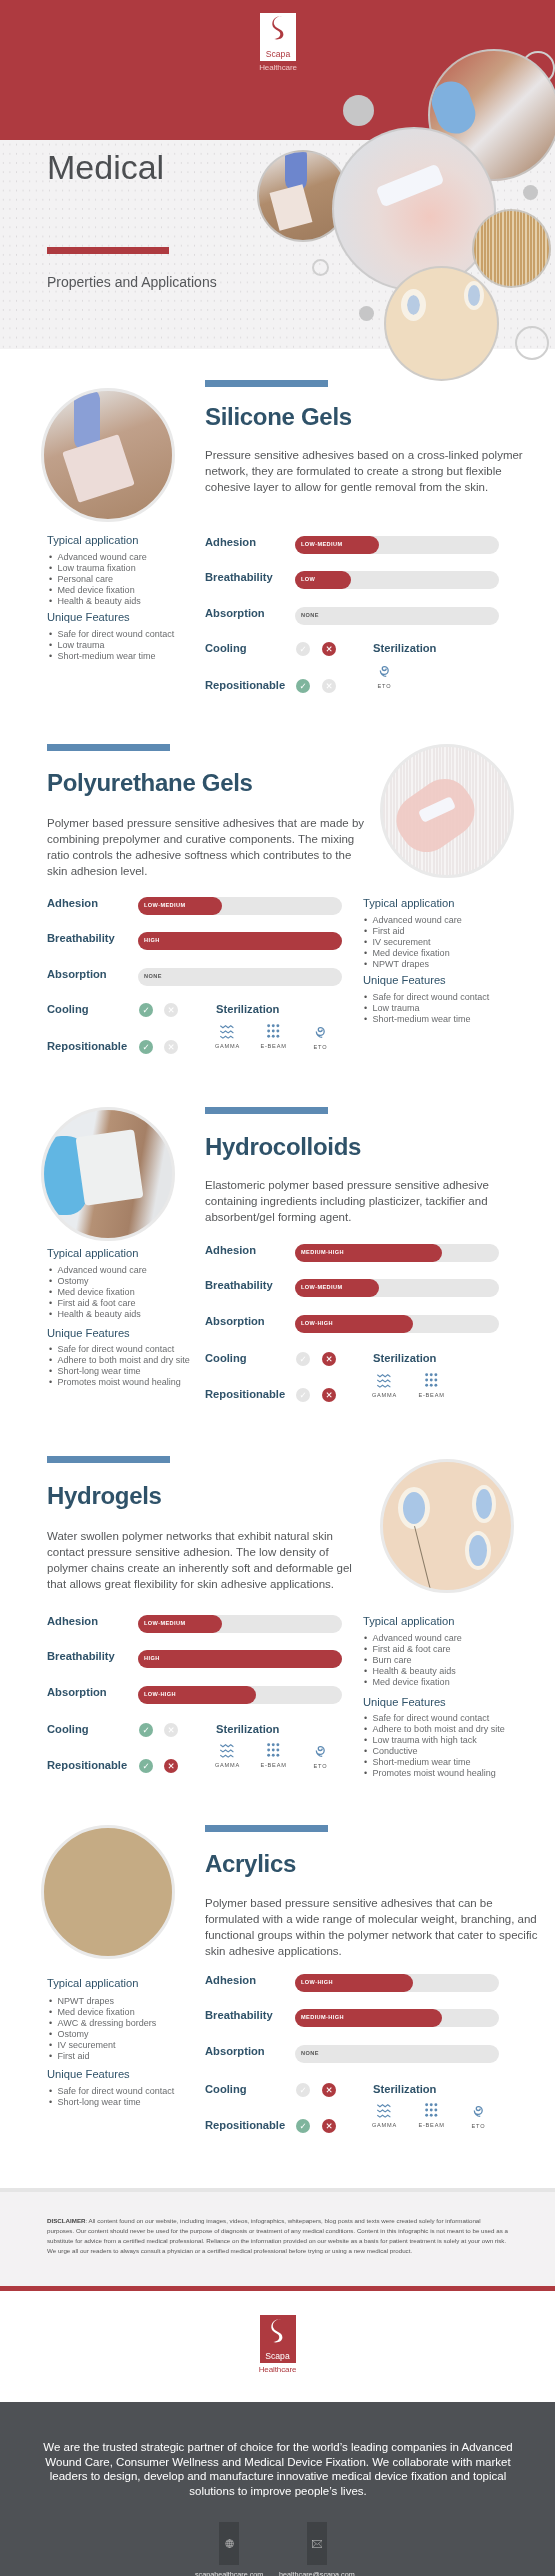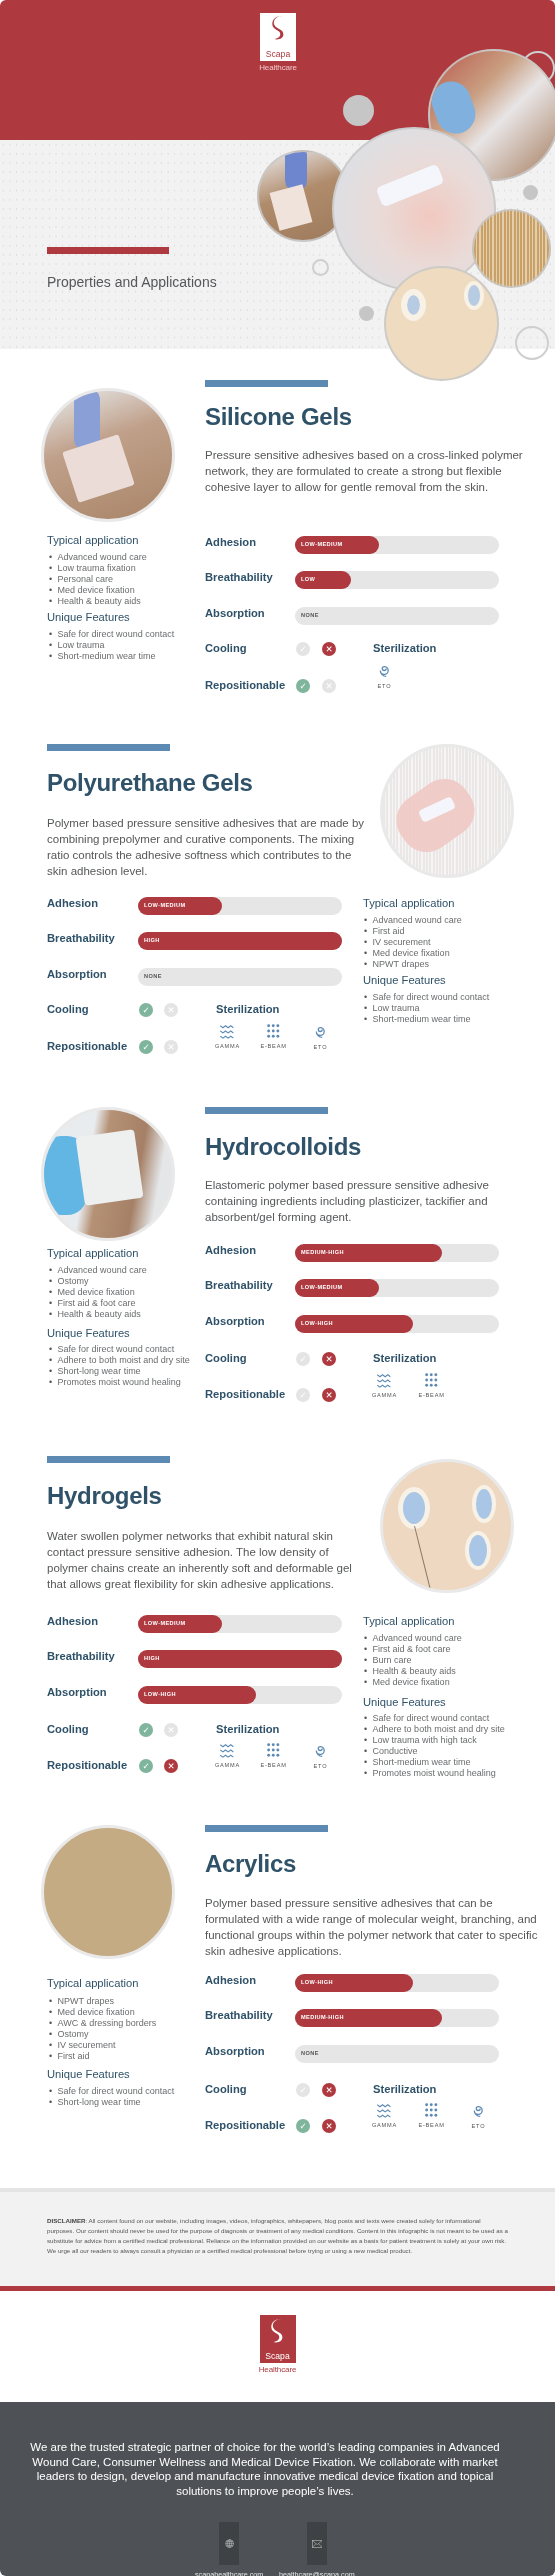"Scapa" .page { border-radius: 6px -> none }
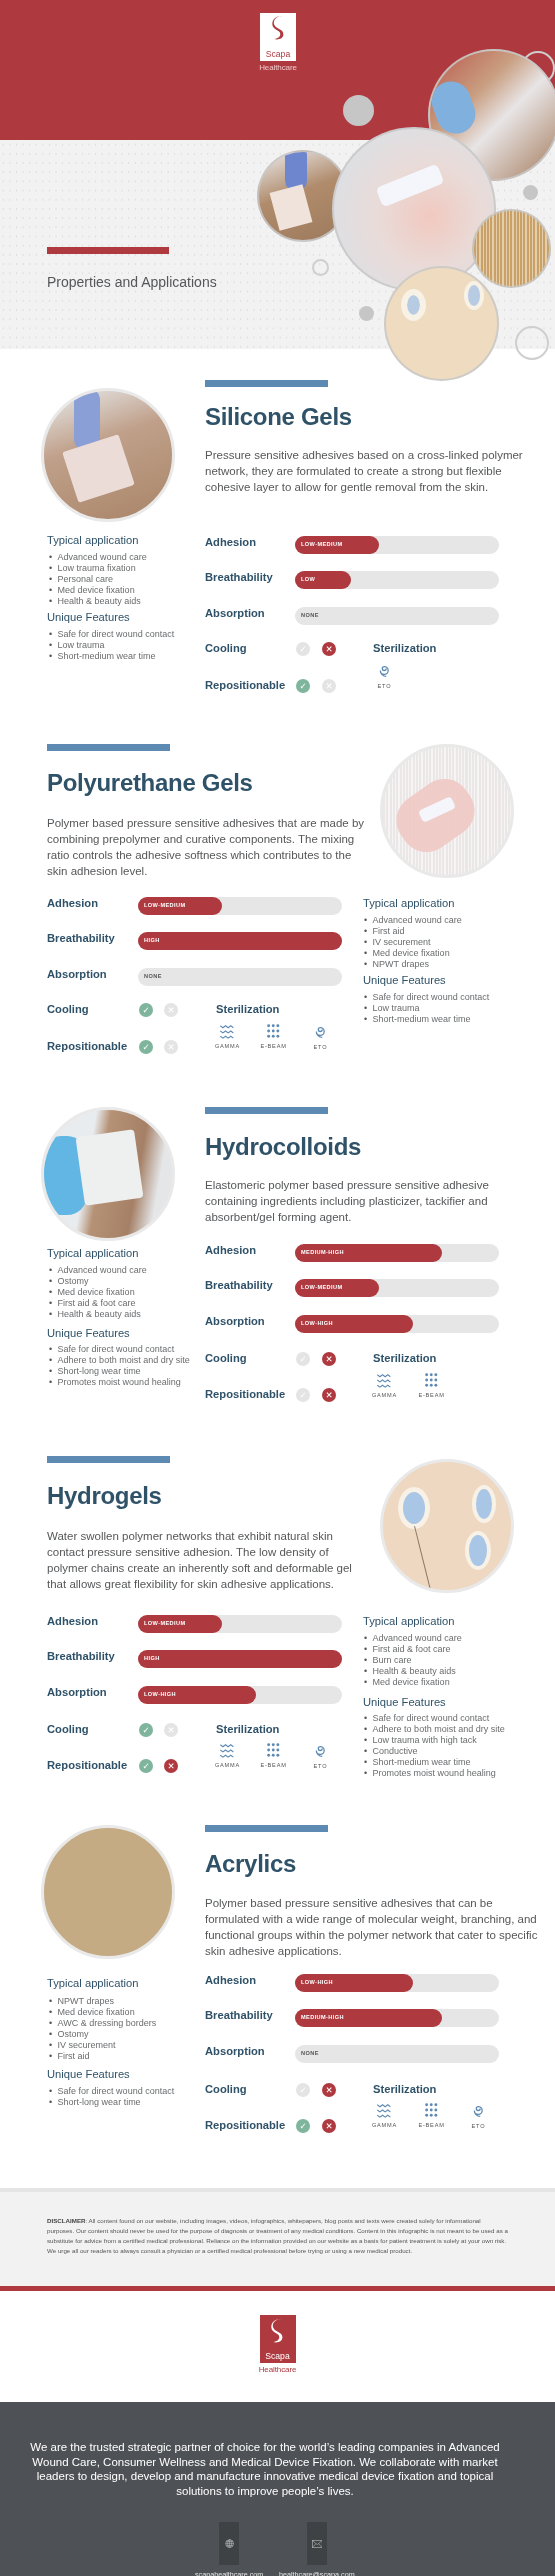"Medical" div { html: none -> <div>Medical</div> }
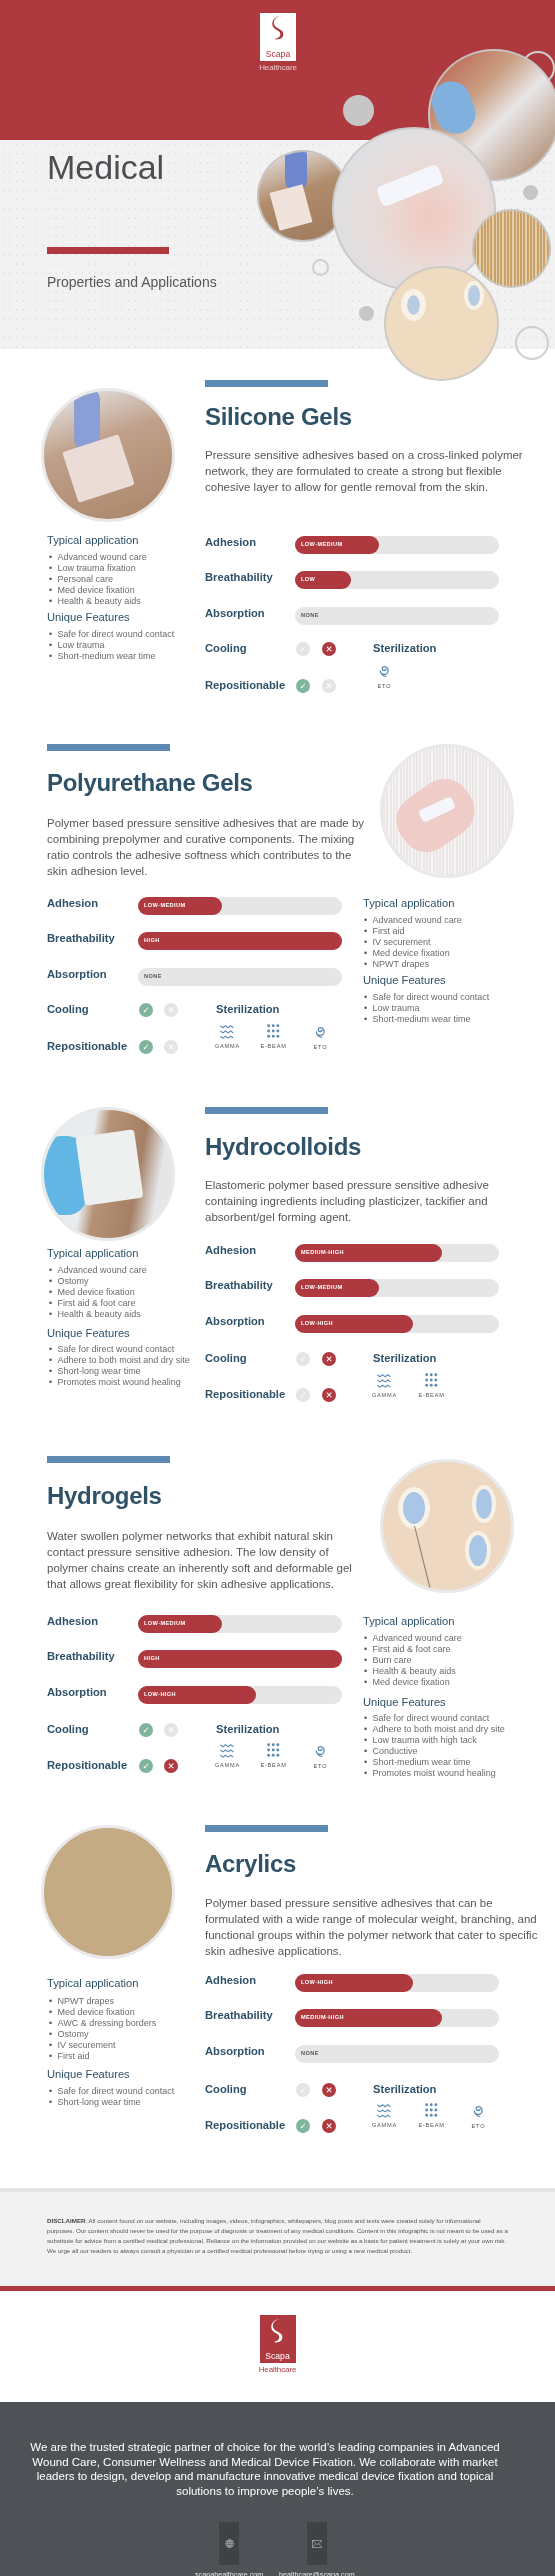"We are the trusted strategic" .footer-text { left: 20px -> 33px }
